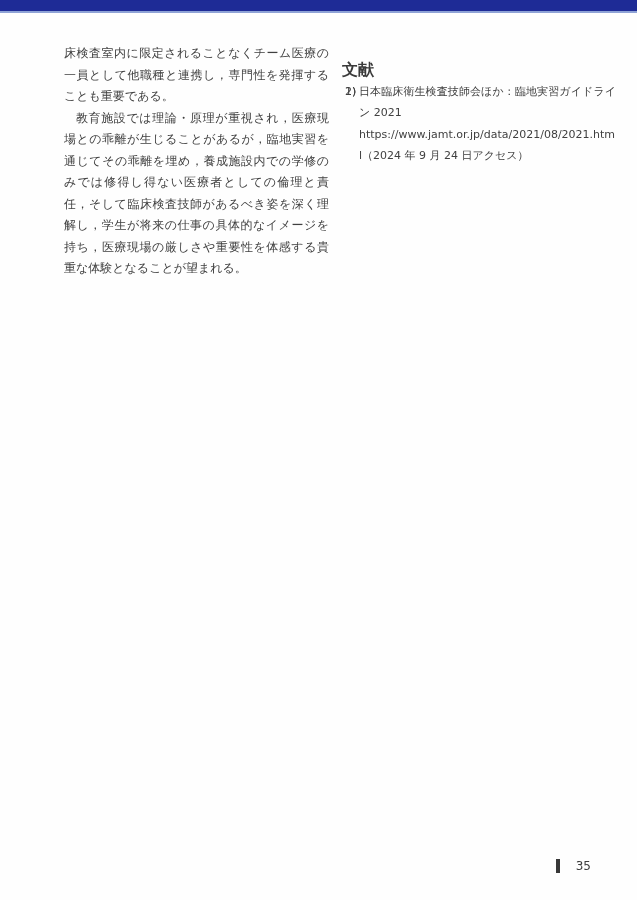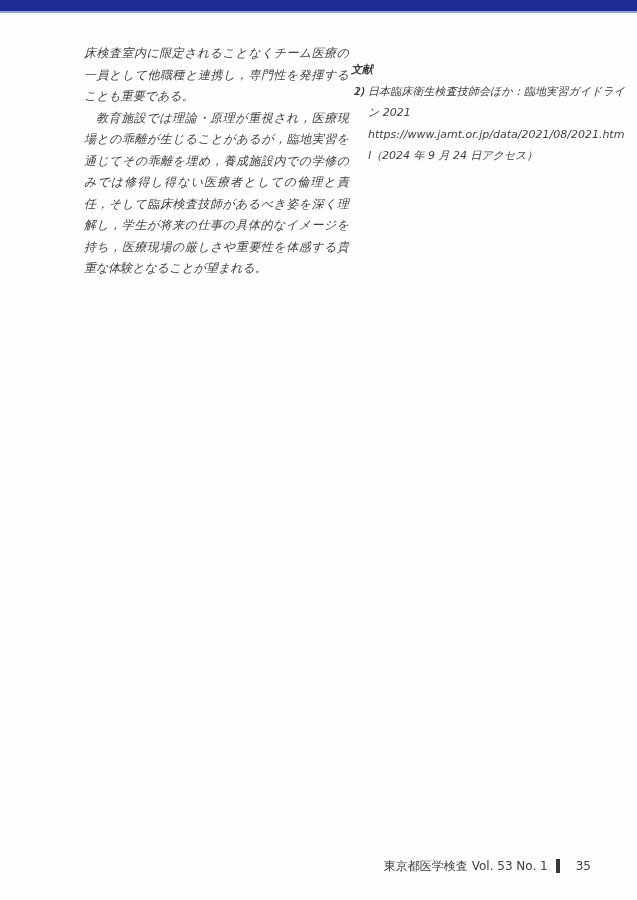"床検査室内に限定されることなくチーム医療の一員として他職種と連携し，専門性を発揮" .content { font-style: italic -> none; gap: 2px -> 13px; padding: 30px 0 0 84px -> 30px 0 0 64px }
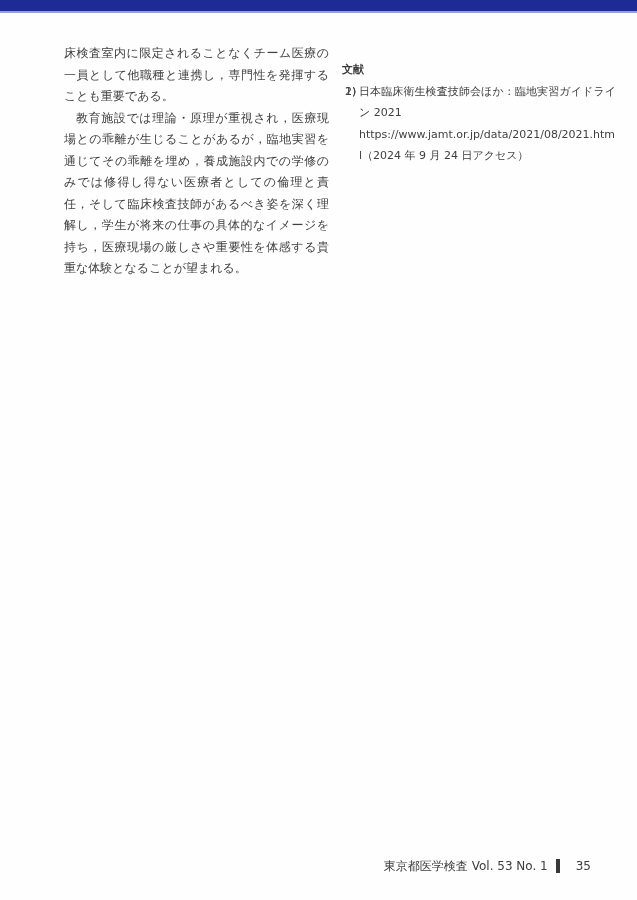"文献" .ref-heading { font-size: 11px -> 16px }
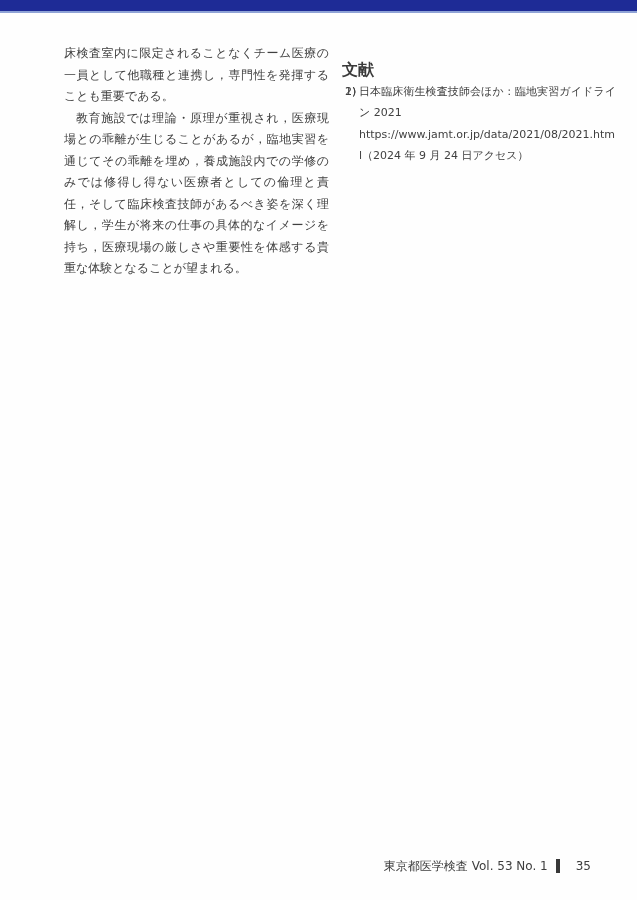"東京都医学検査 Vol. 53 No. 1" span { html: <span>東京都医学検査 Vol. 53 No. 1</span> -> none }
